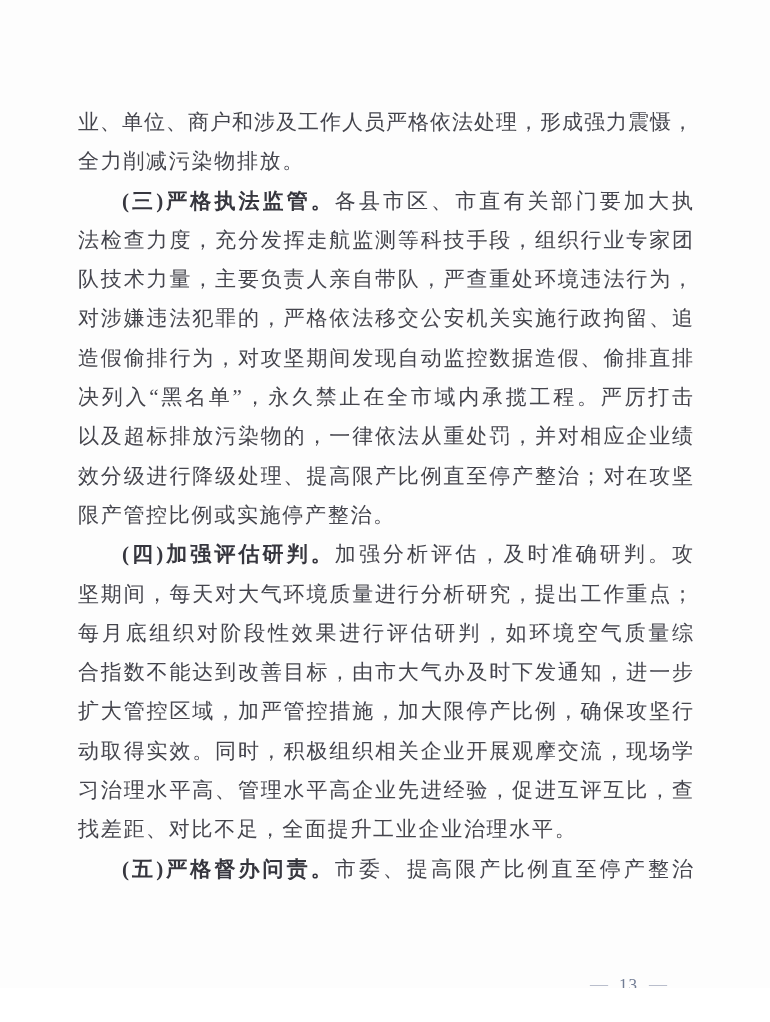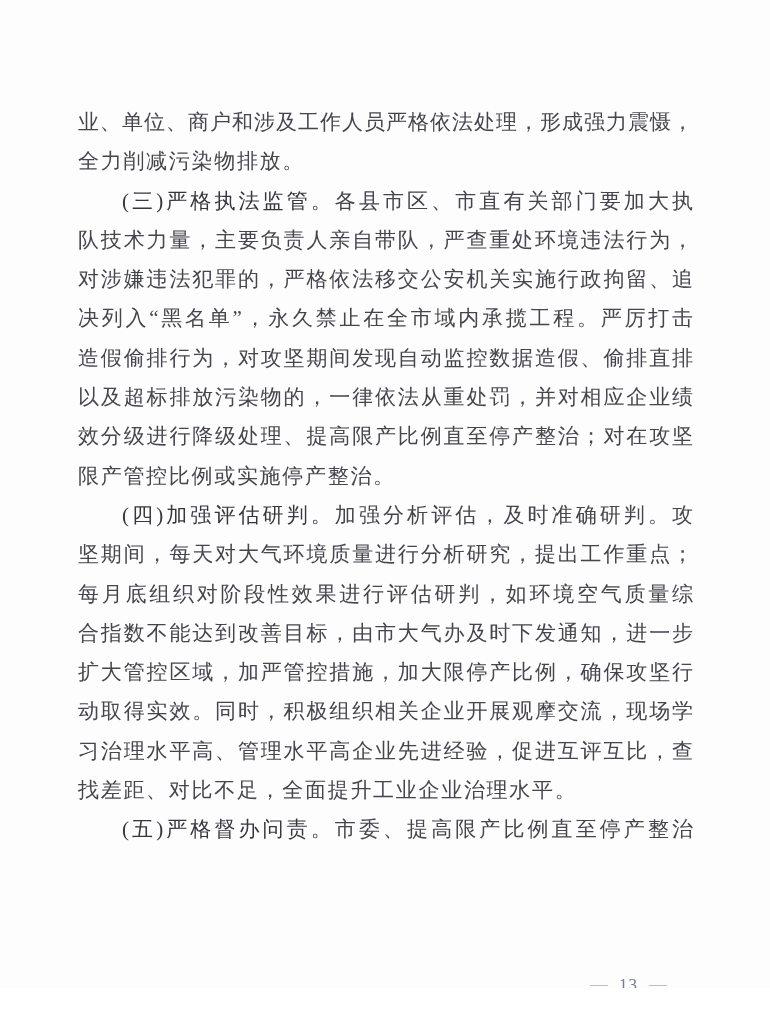"(三)严格执法监管。" .heading { font-weight: normal -> bold }
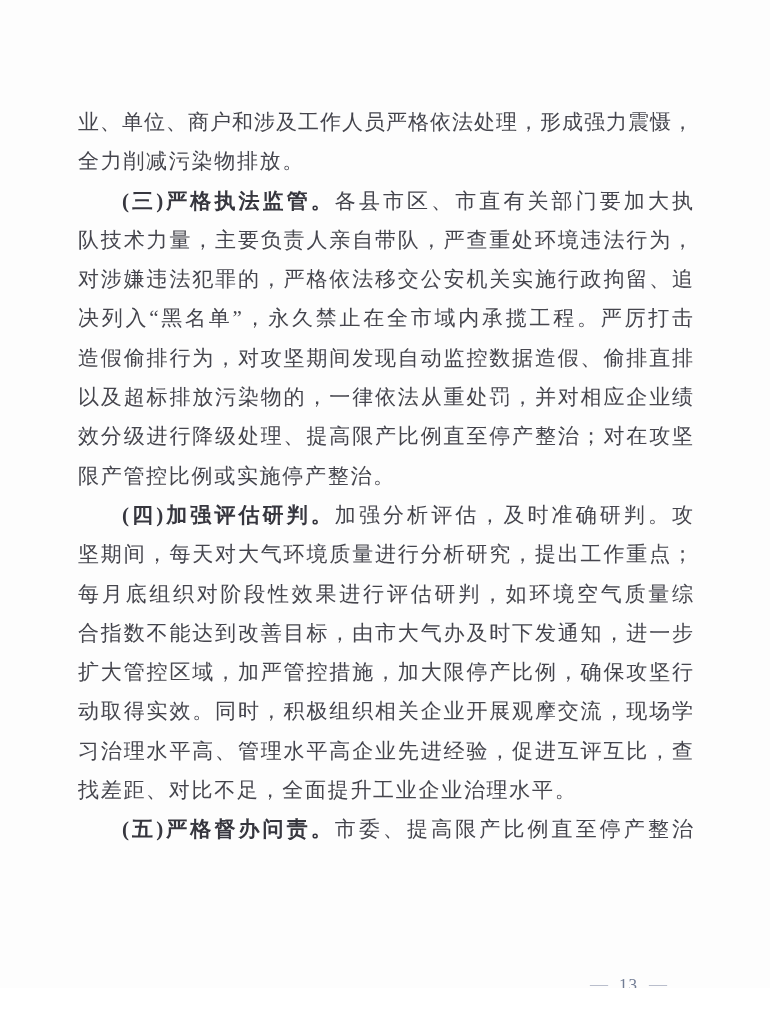"法检查力度，充分发挥走航监测等科技手段，组织行业专家团" div.line { html: none -> <div>法检查力度，充分发挥走航监测等科技手段，组织行业专家团</div> }
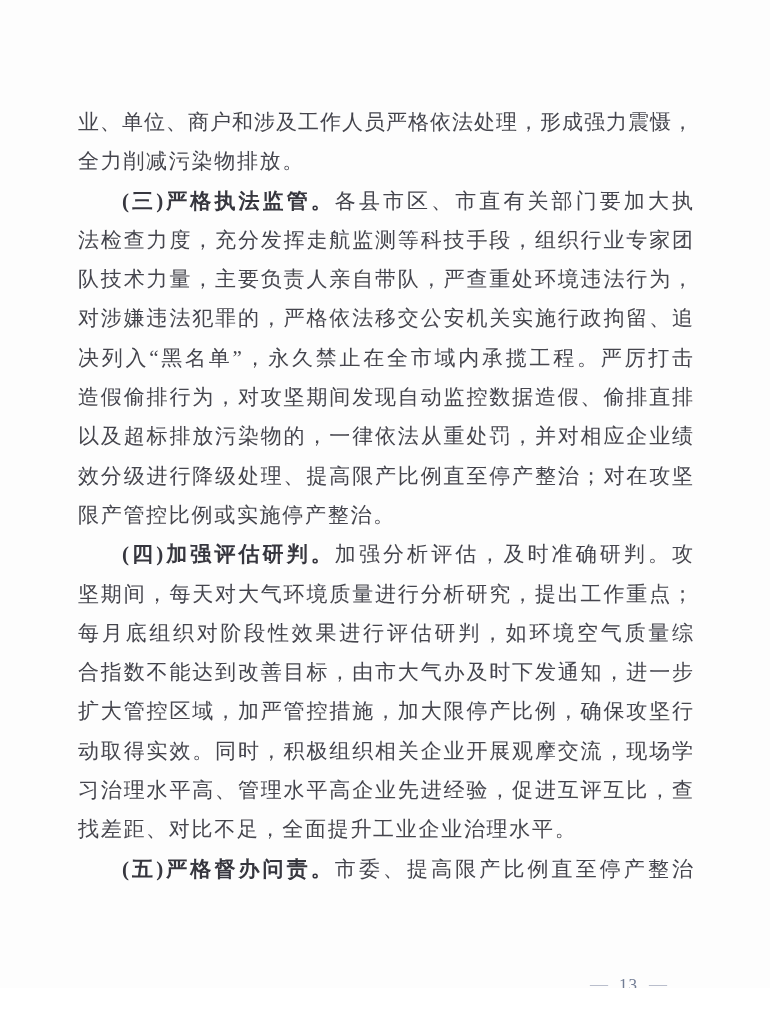"决列入“黑名单”，永久禁止在全市域内承揽工程。严厉打击" div.line { order: before "造假偷排行为，对攻坚期间发现自动监控数据造假、偷排直排" -> after "造假偷排行为，对攻坚期间发现自动监控数据造假、偷排直排" }
